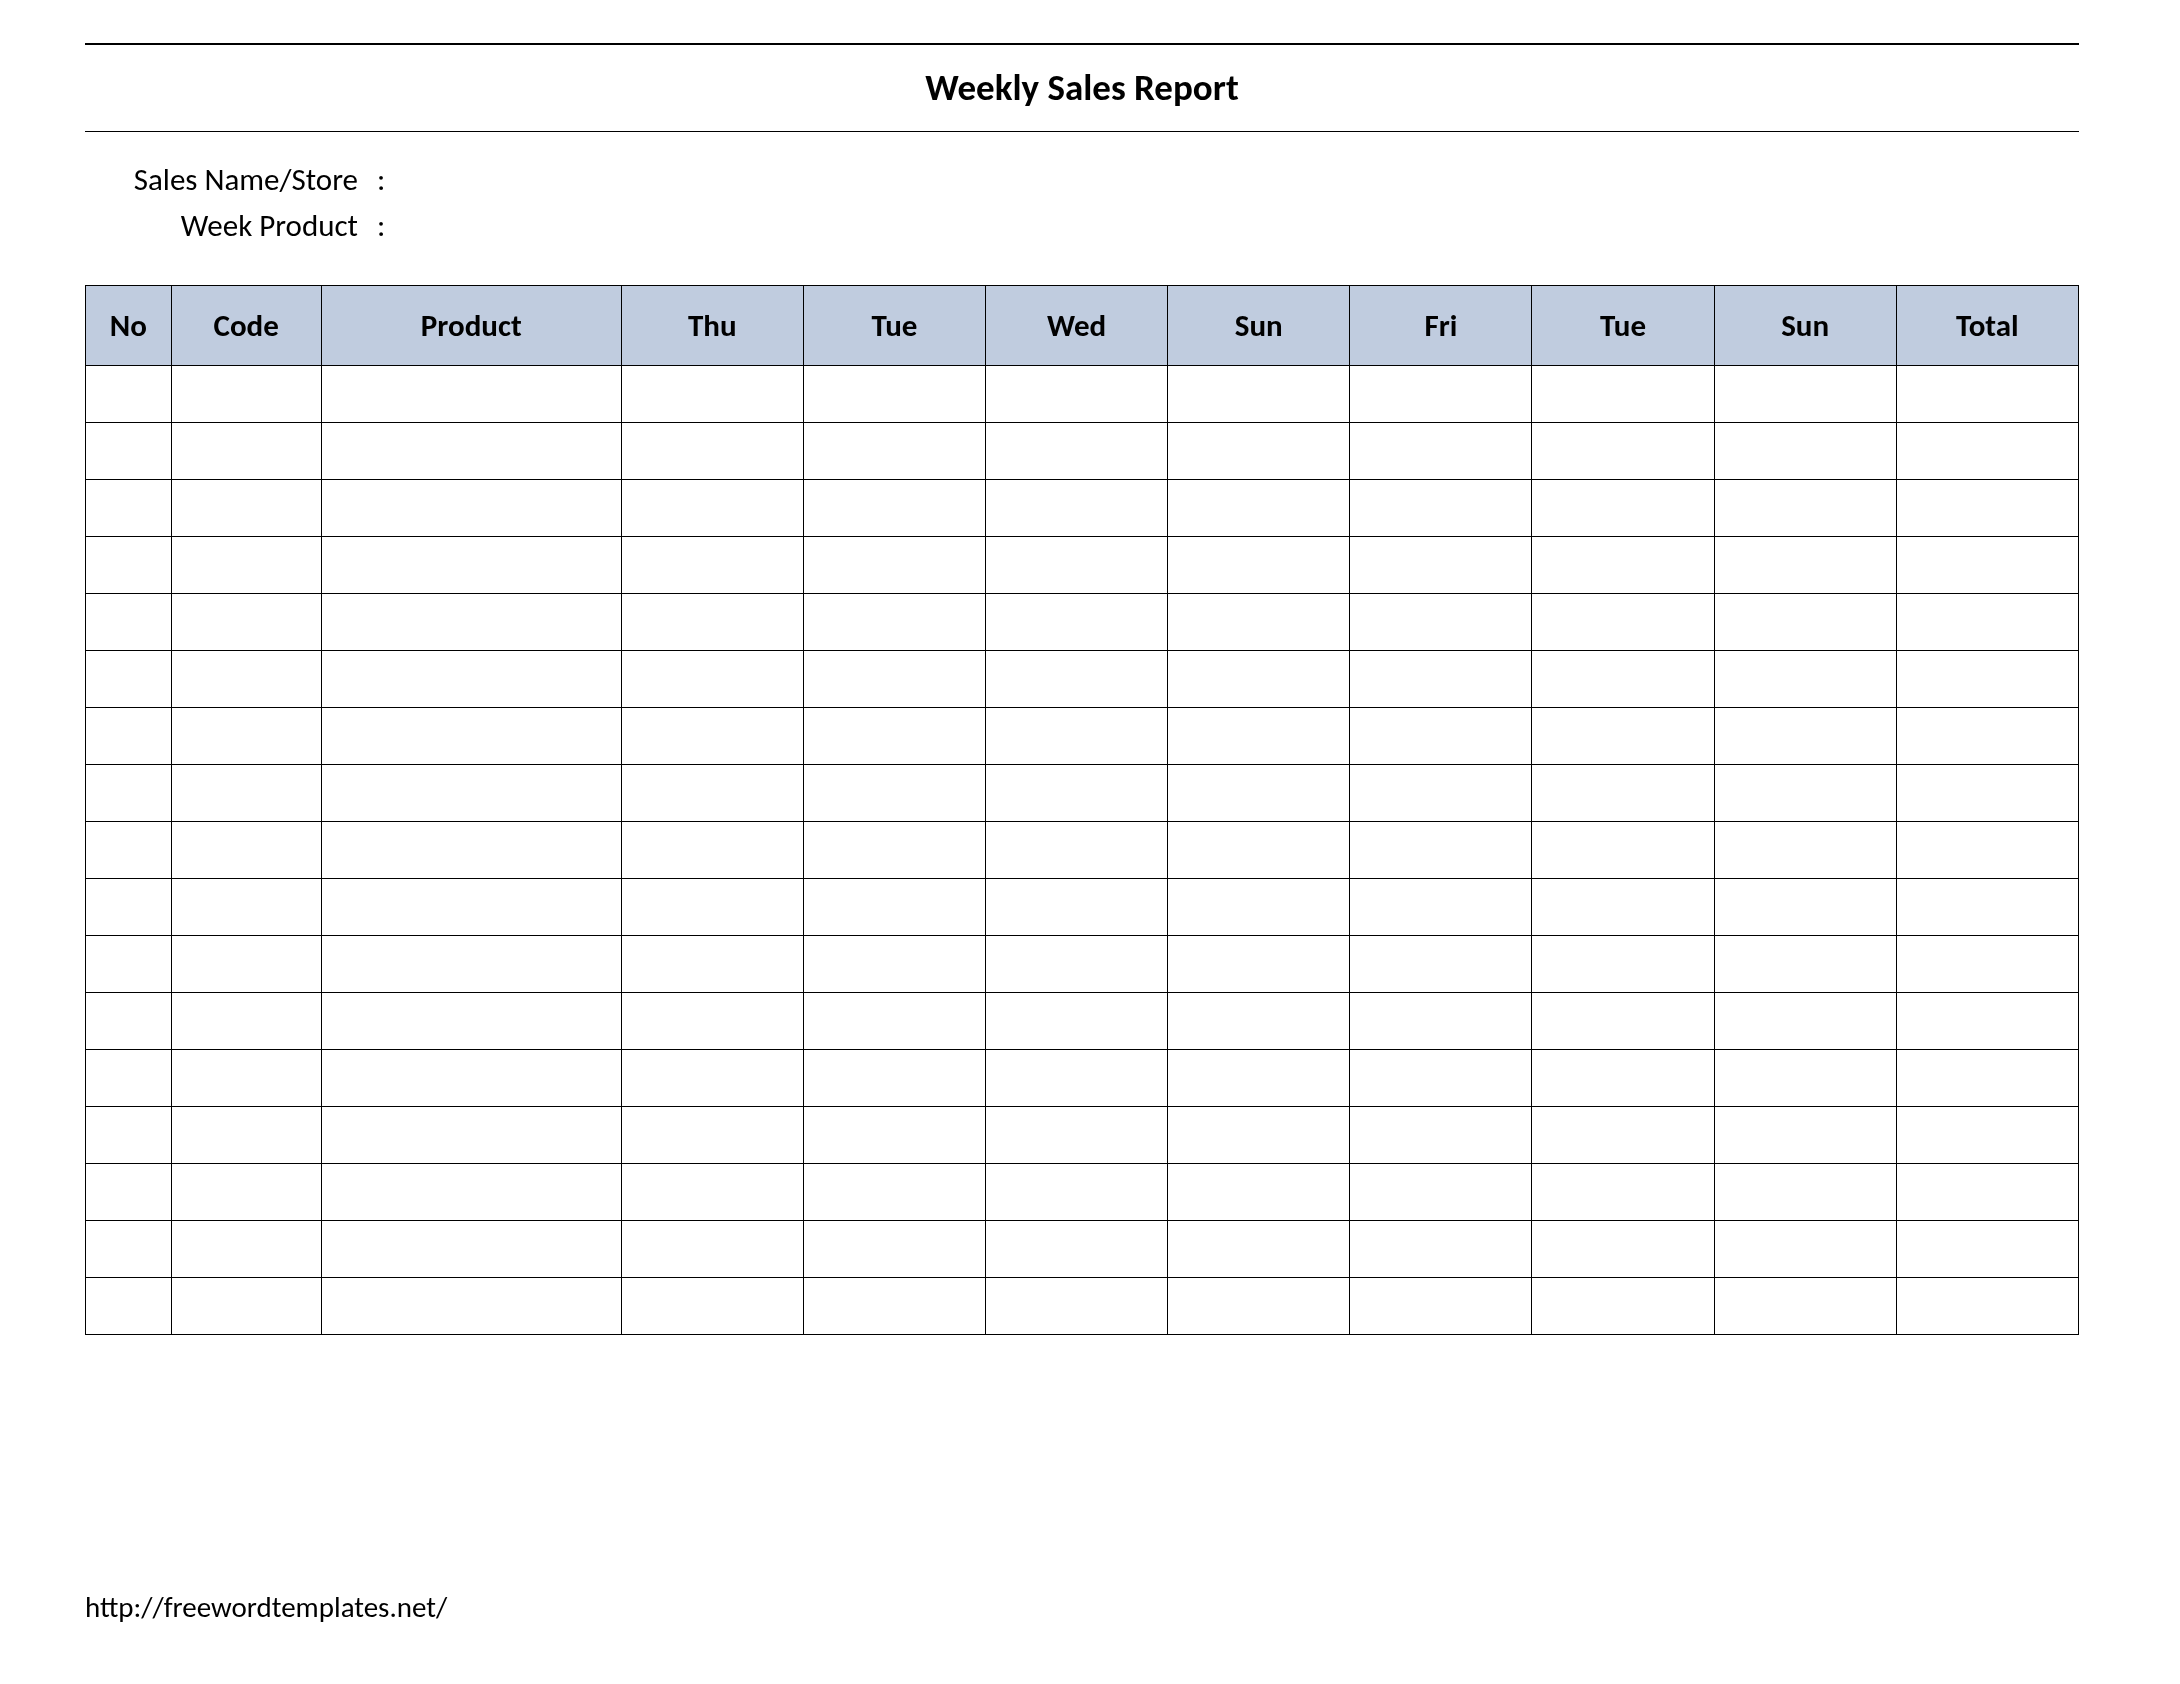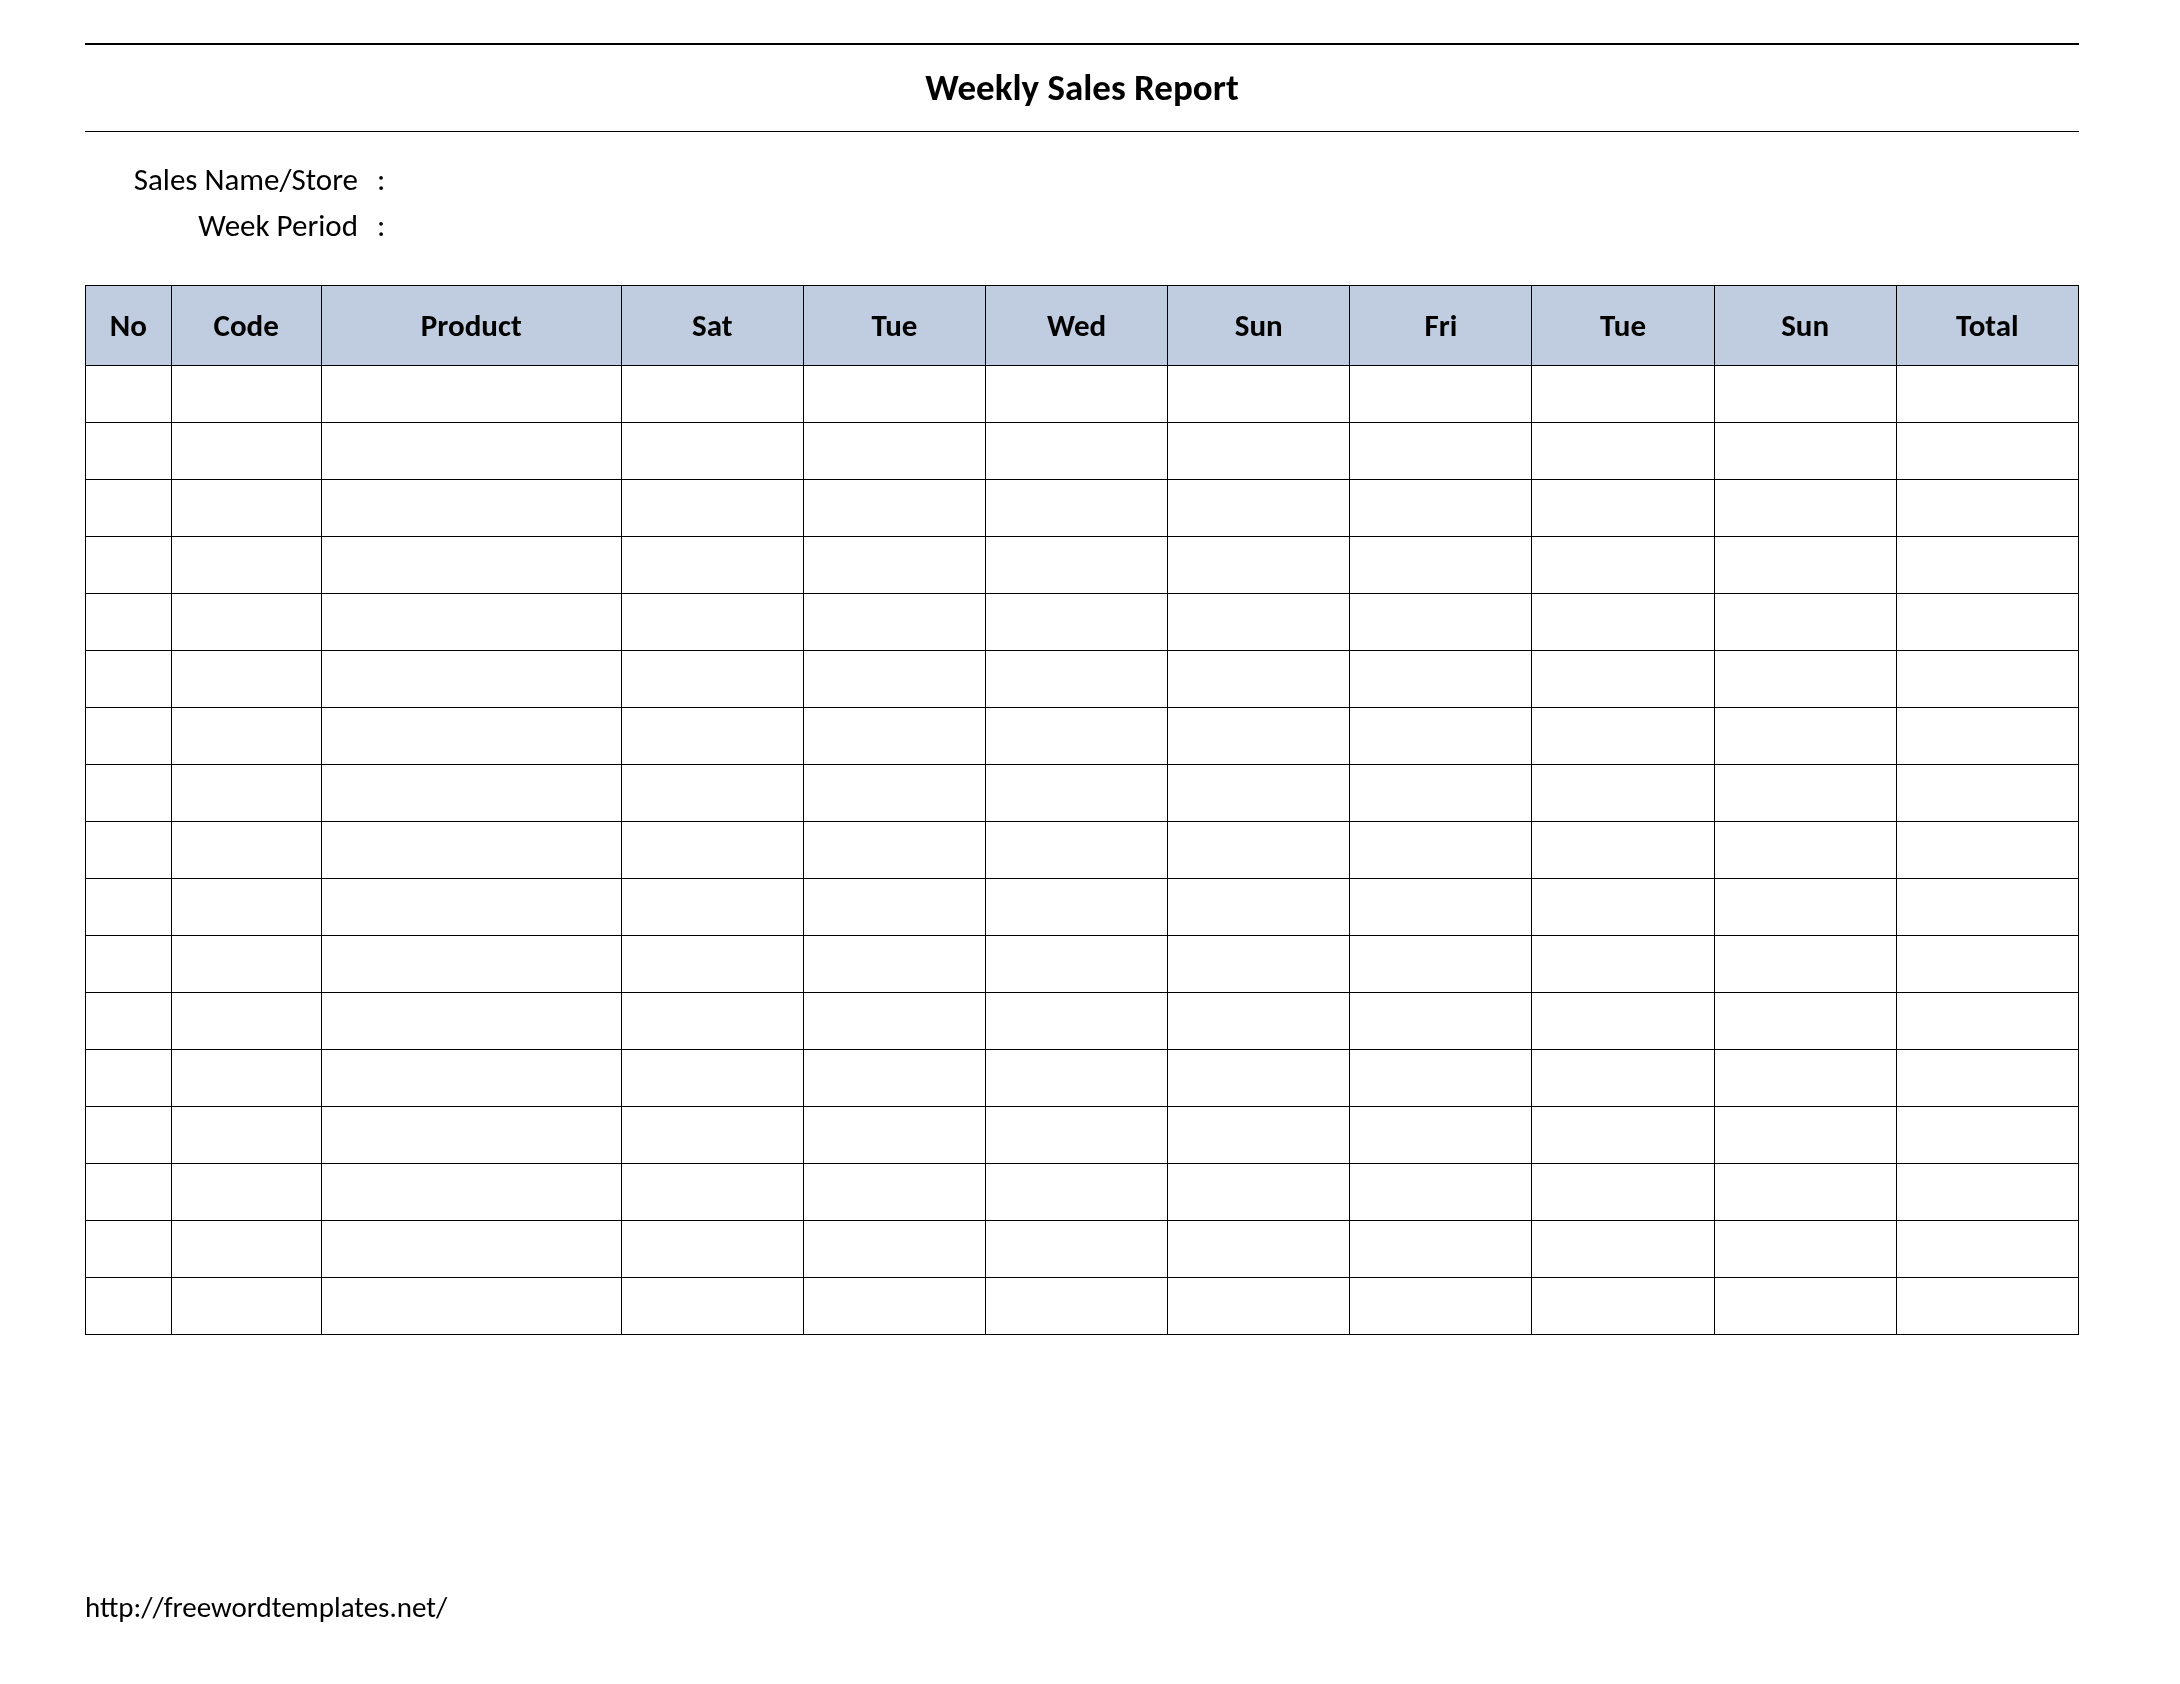"Week Period" span.meta-label { text: Period -> Product }
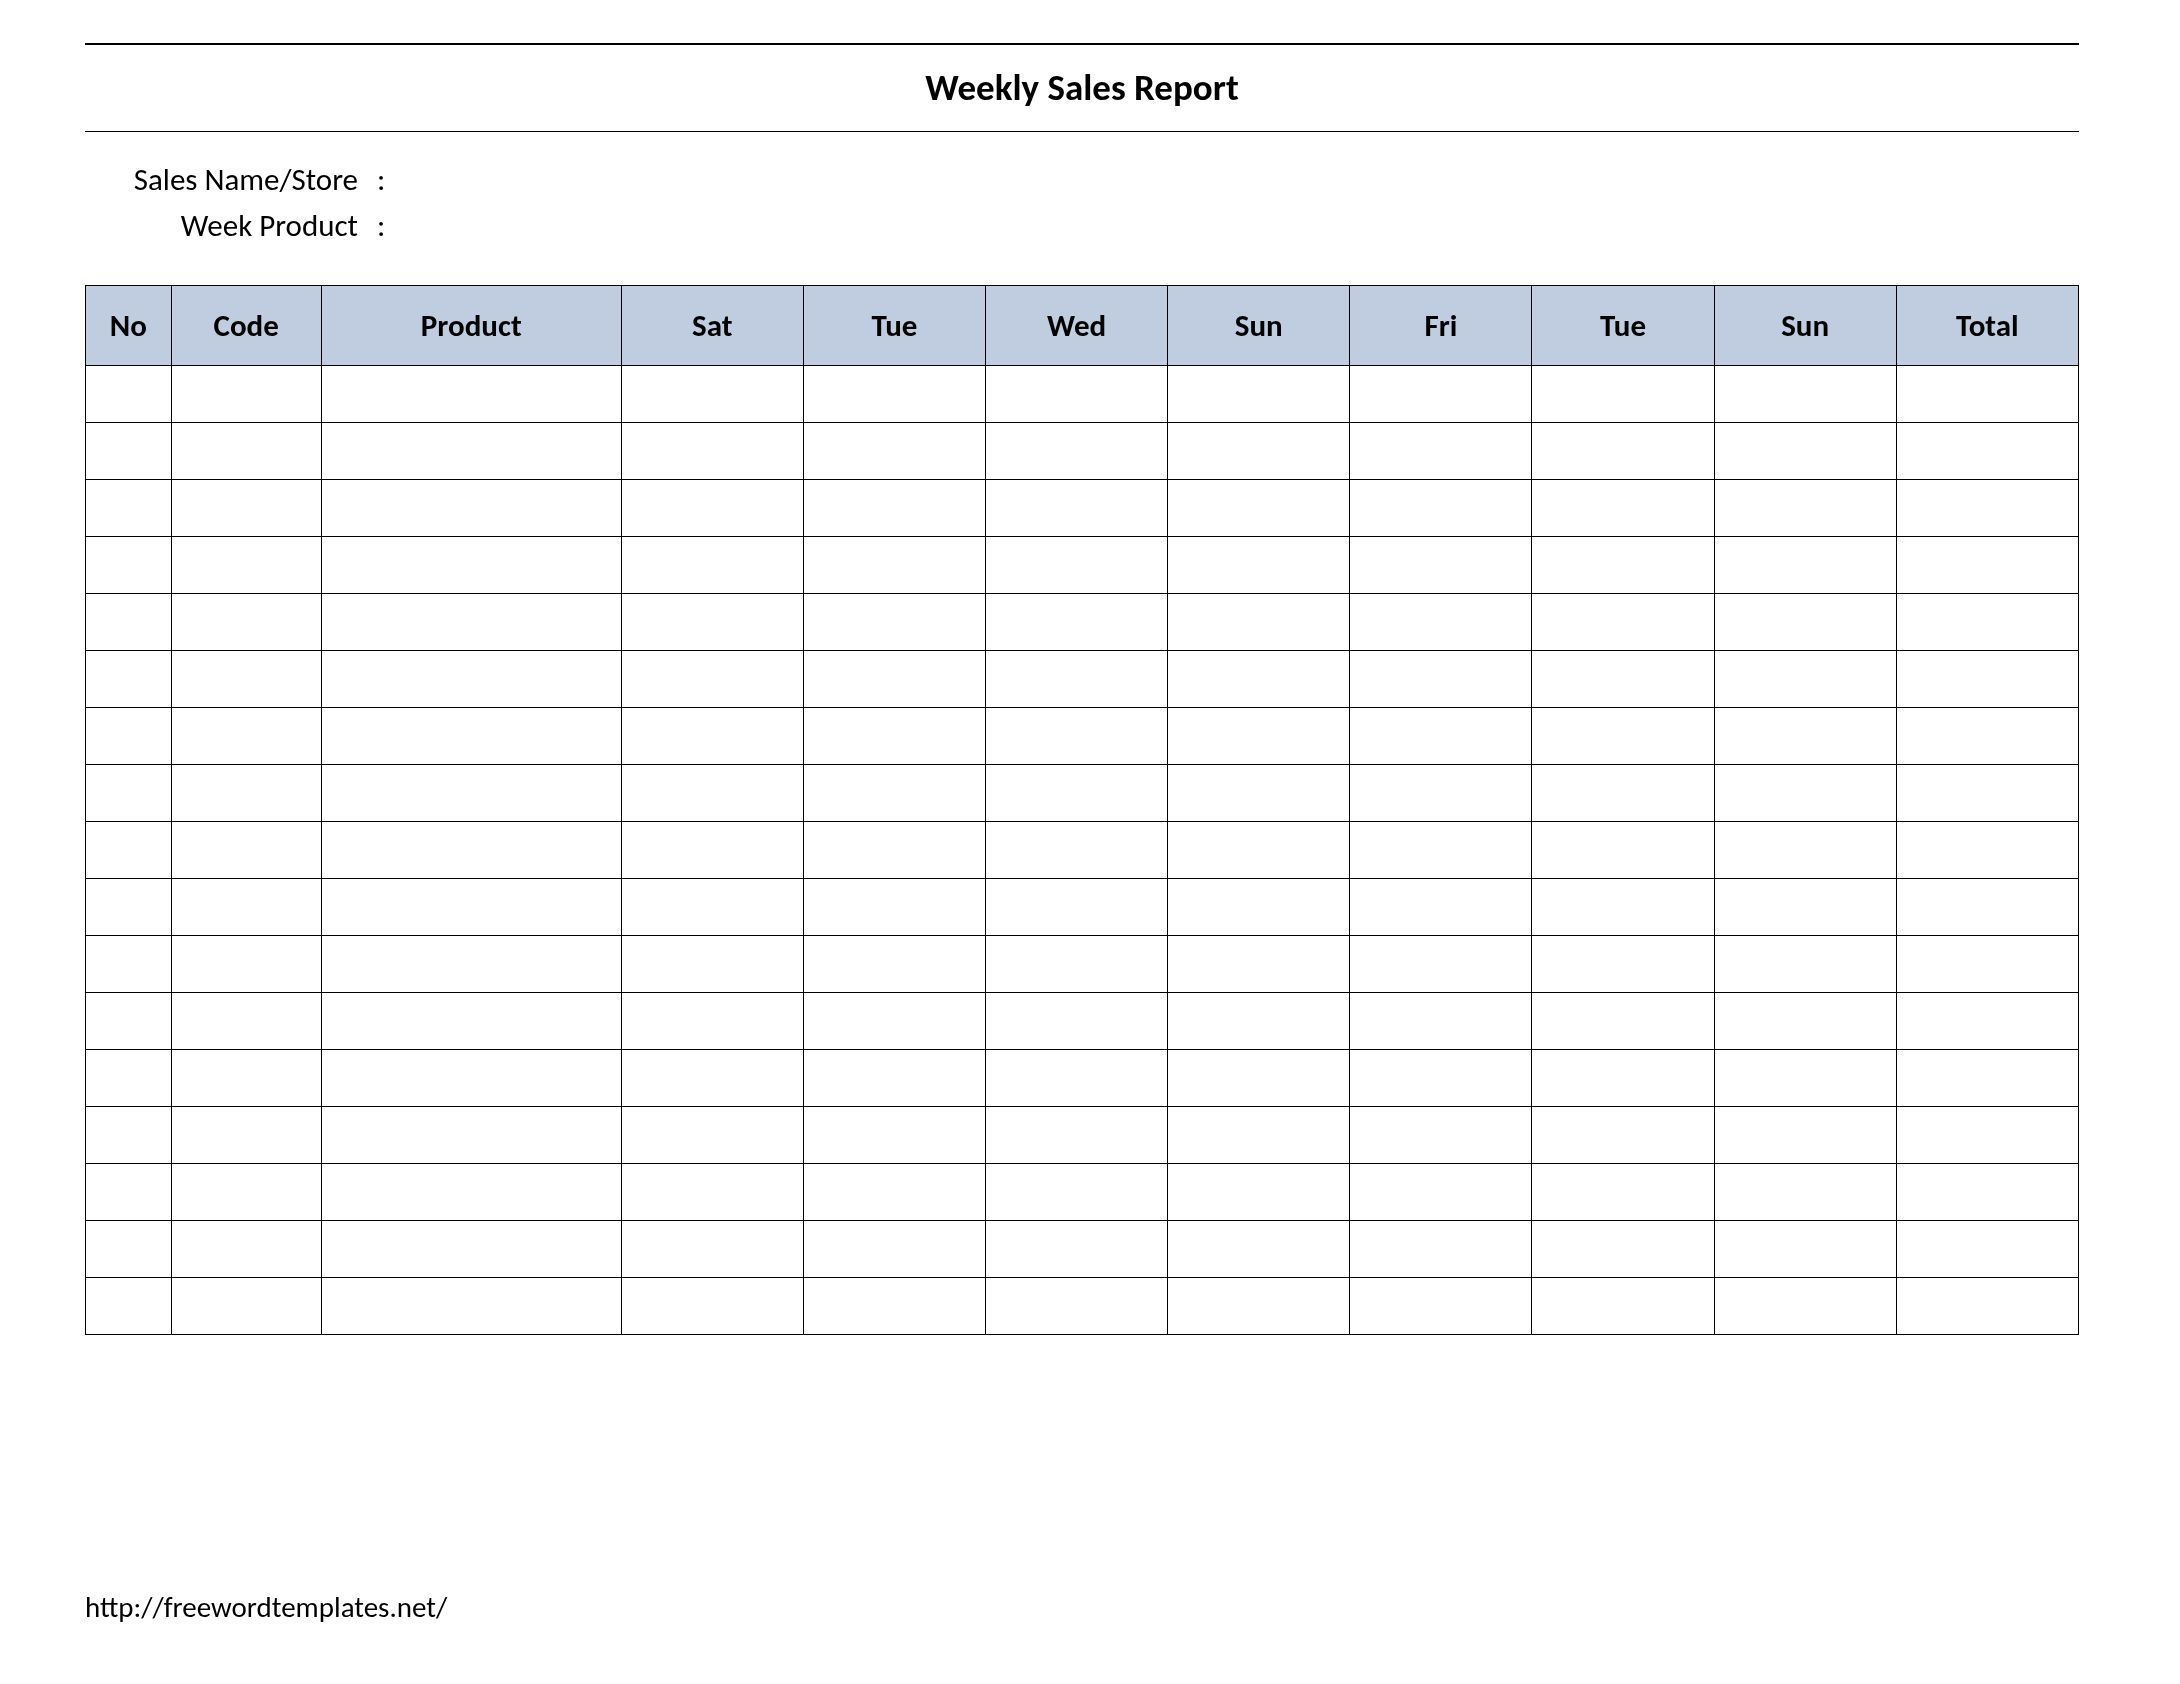"Sat" th { text: Sat -> Thu }
